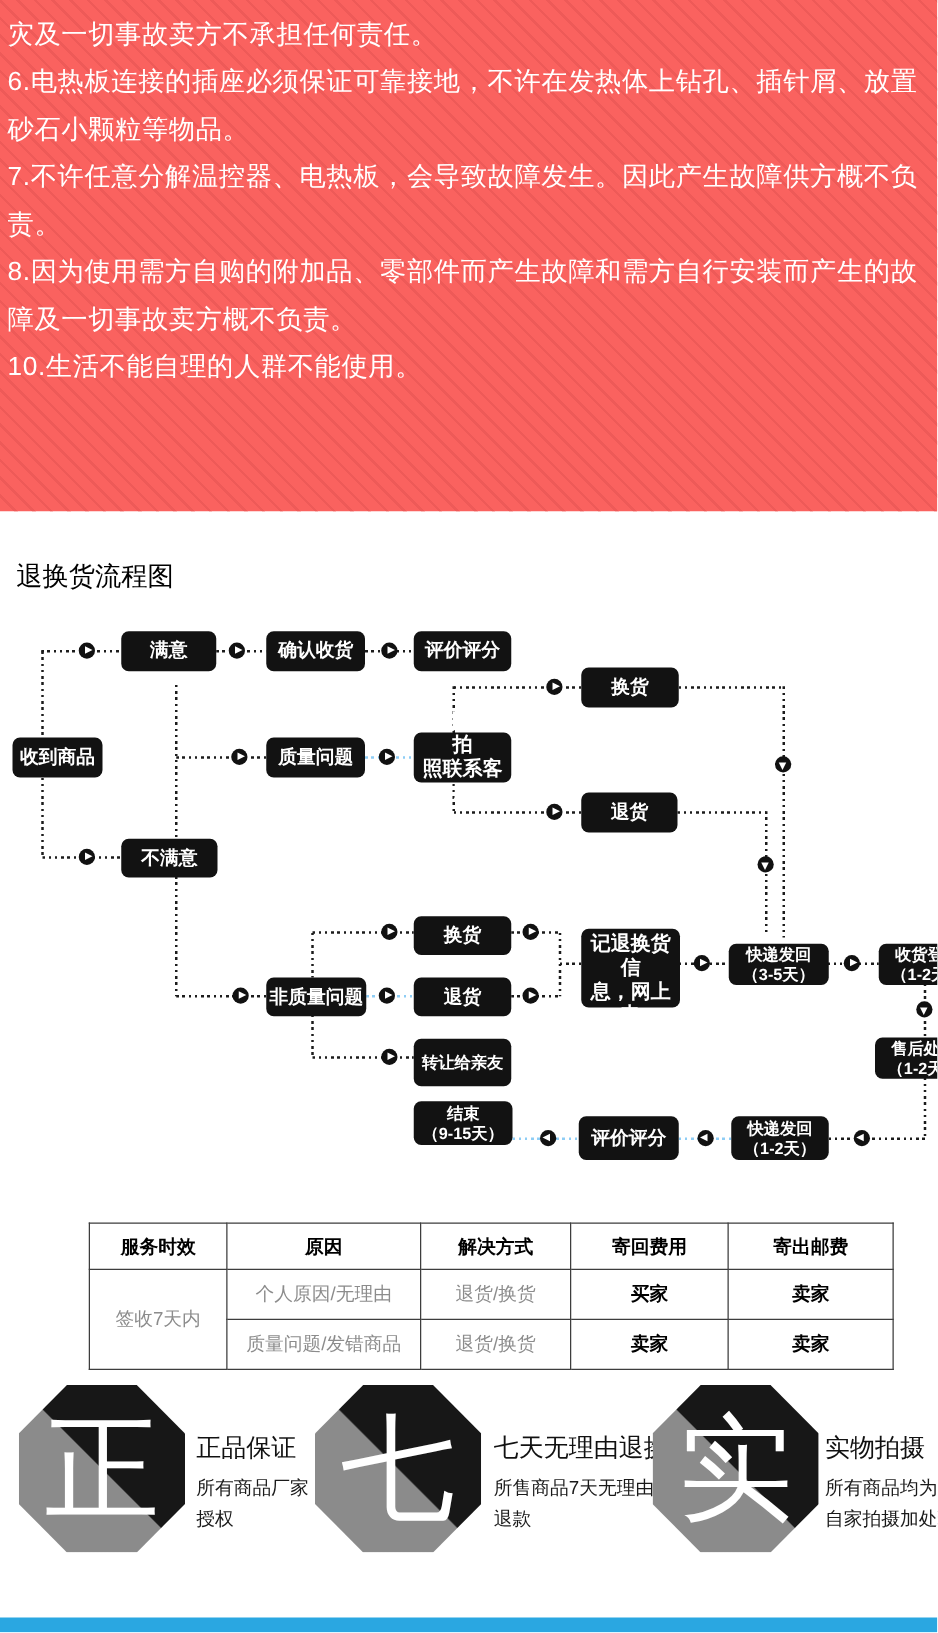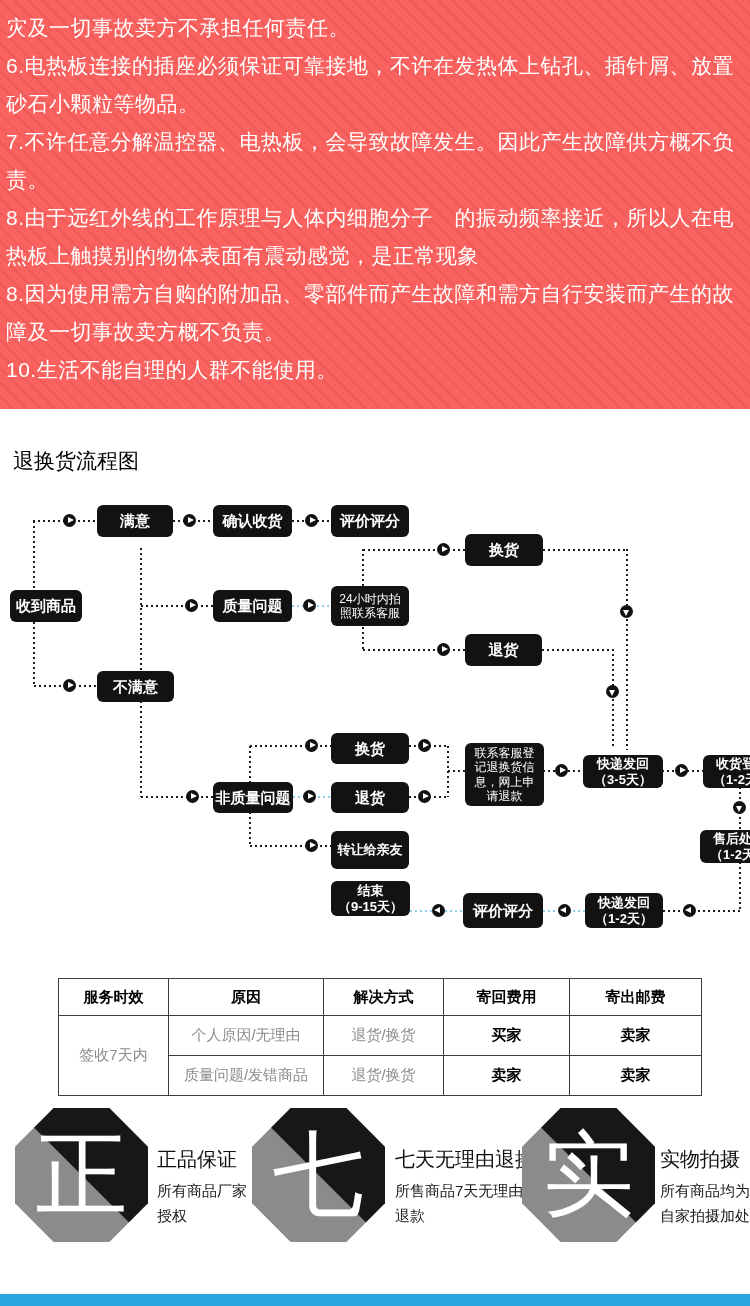"8.由于远红外线的工作原理与人体内细胞分子" p { html: <p>8.由于远红外线的工作原理与人体内细胞分子 的振动频率接近，所以人在电热板上触摸别的物体表面有震动感觉，是正常现象</p> -> none }
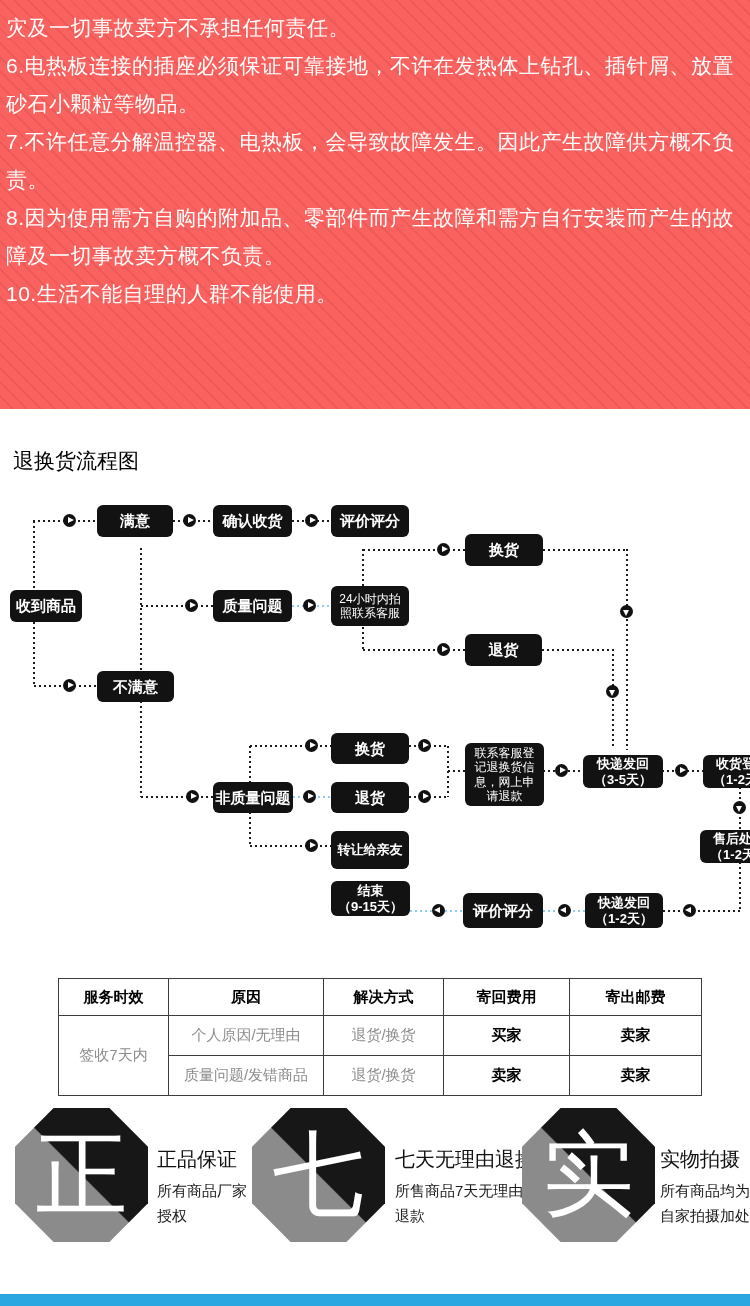"24小时内拍" .node.sm { font-size: 12px -> 16px; font-weight: 400 -> 700 }
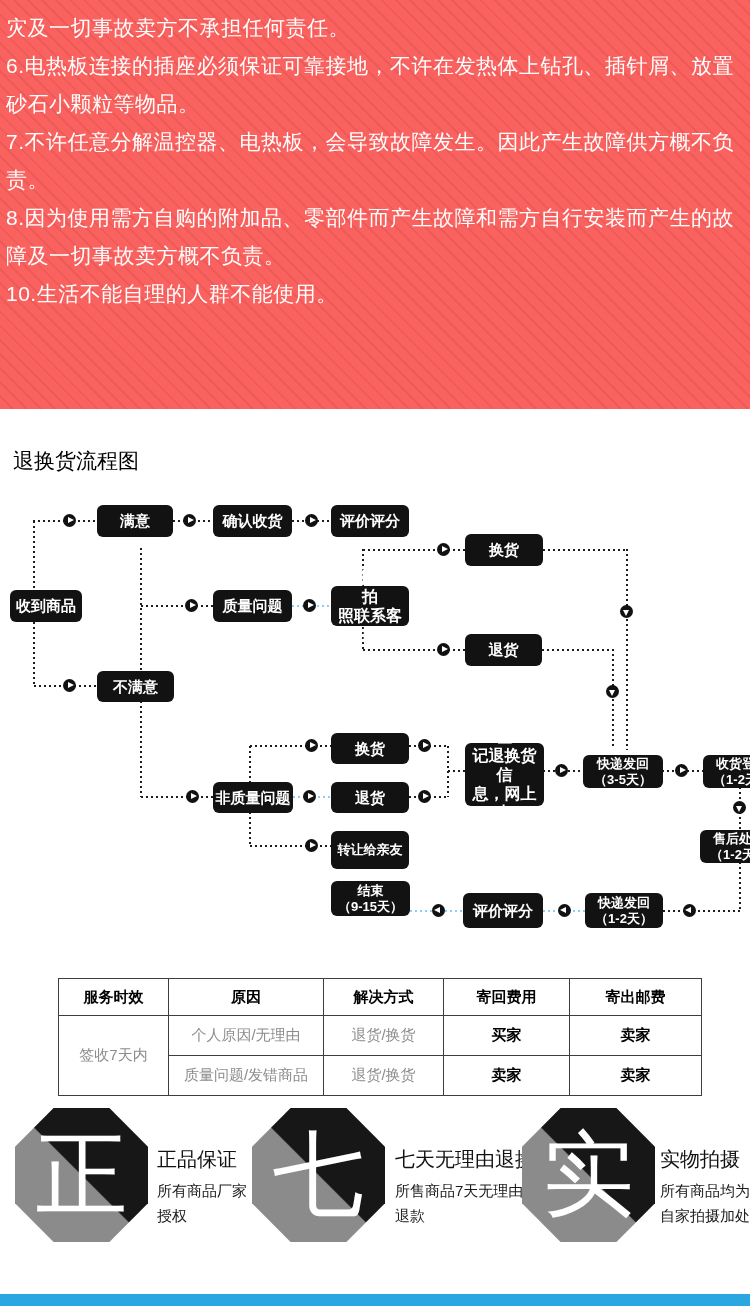"服务时效" .svc-table { left: 58px -> 71px }
